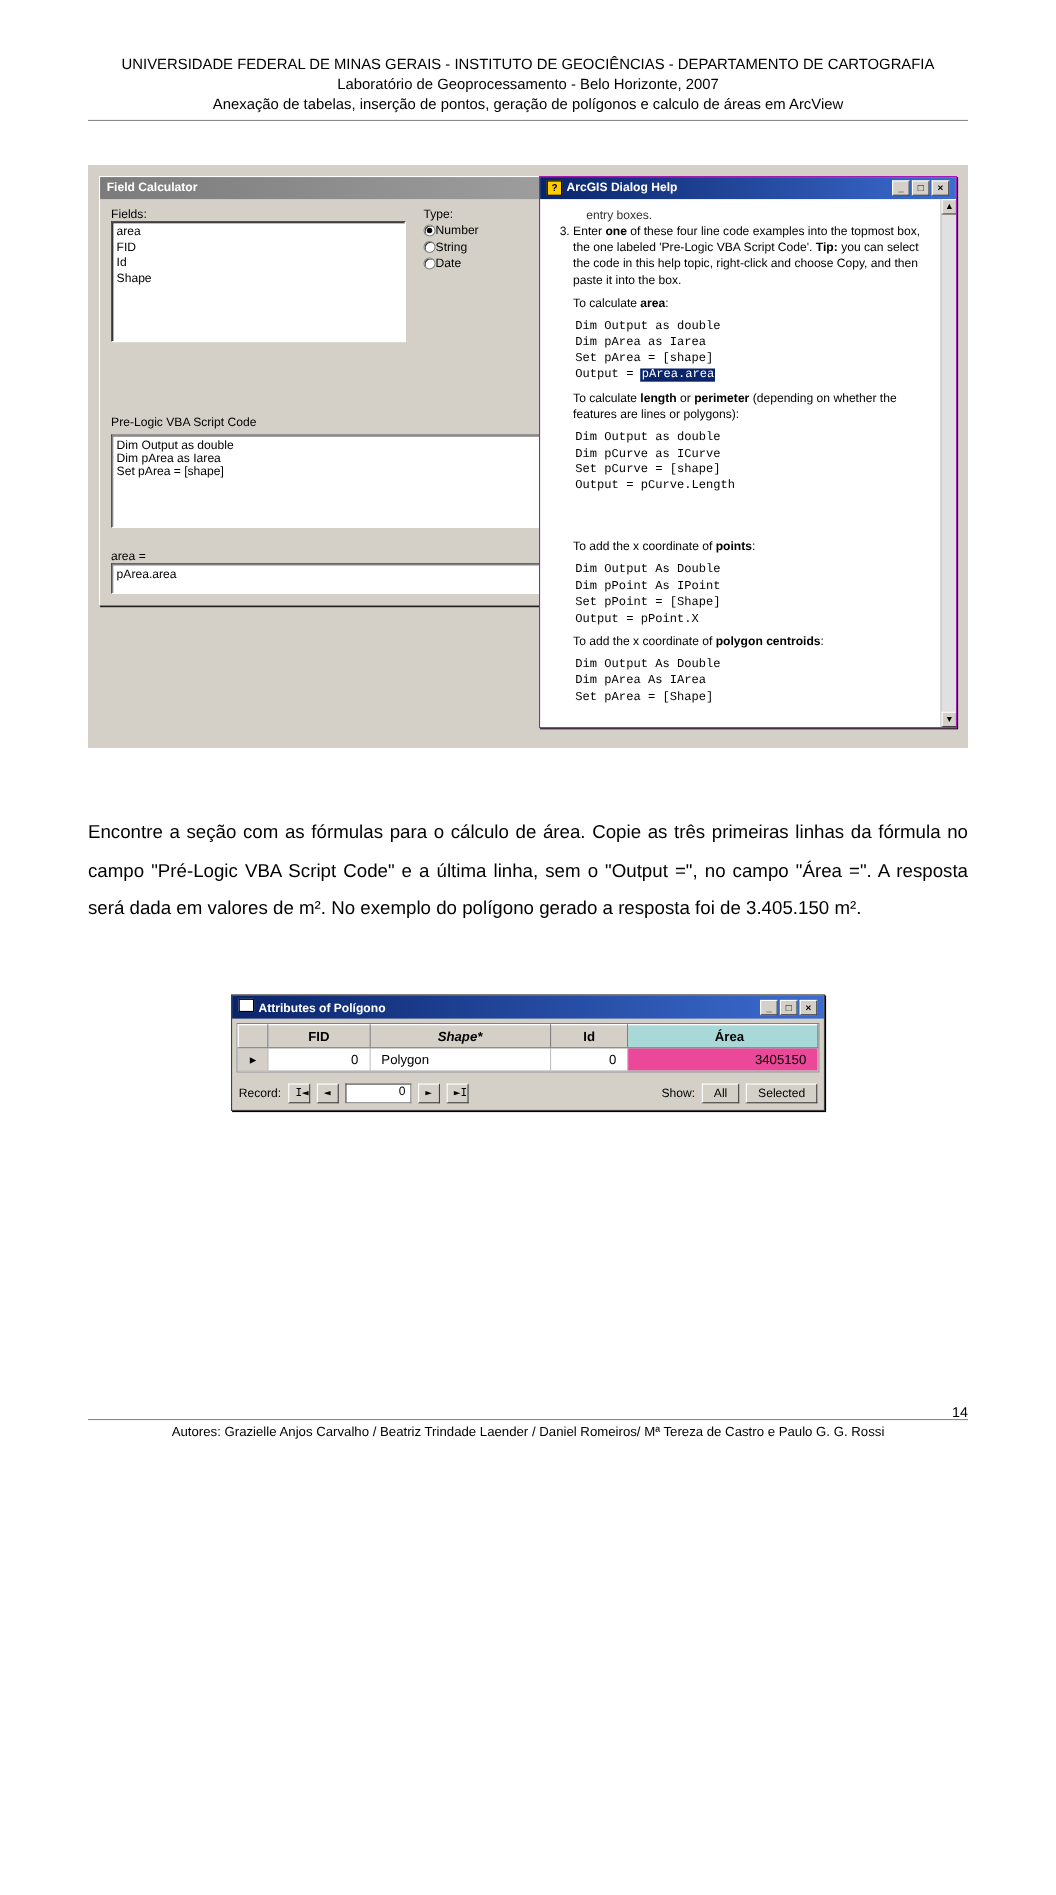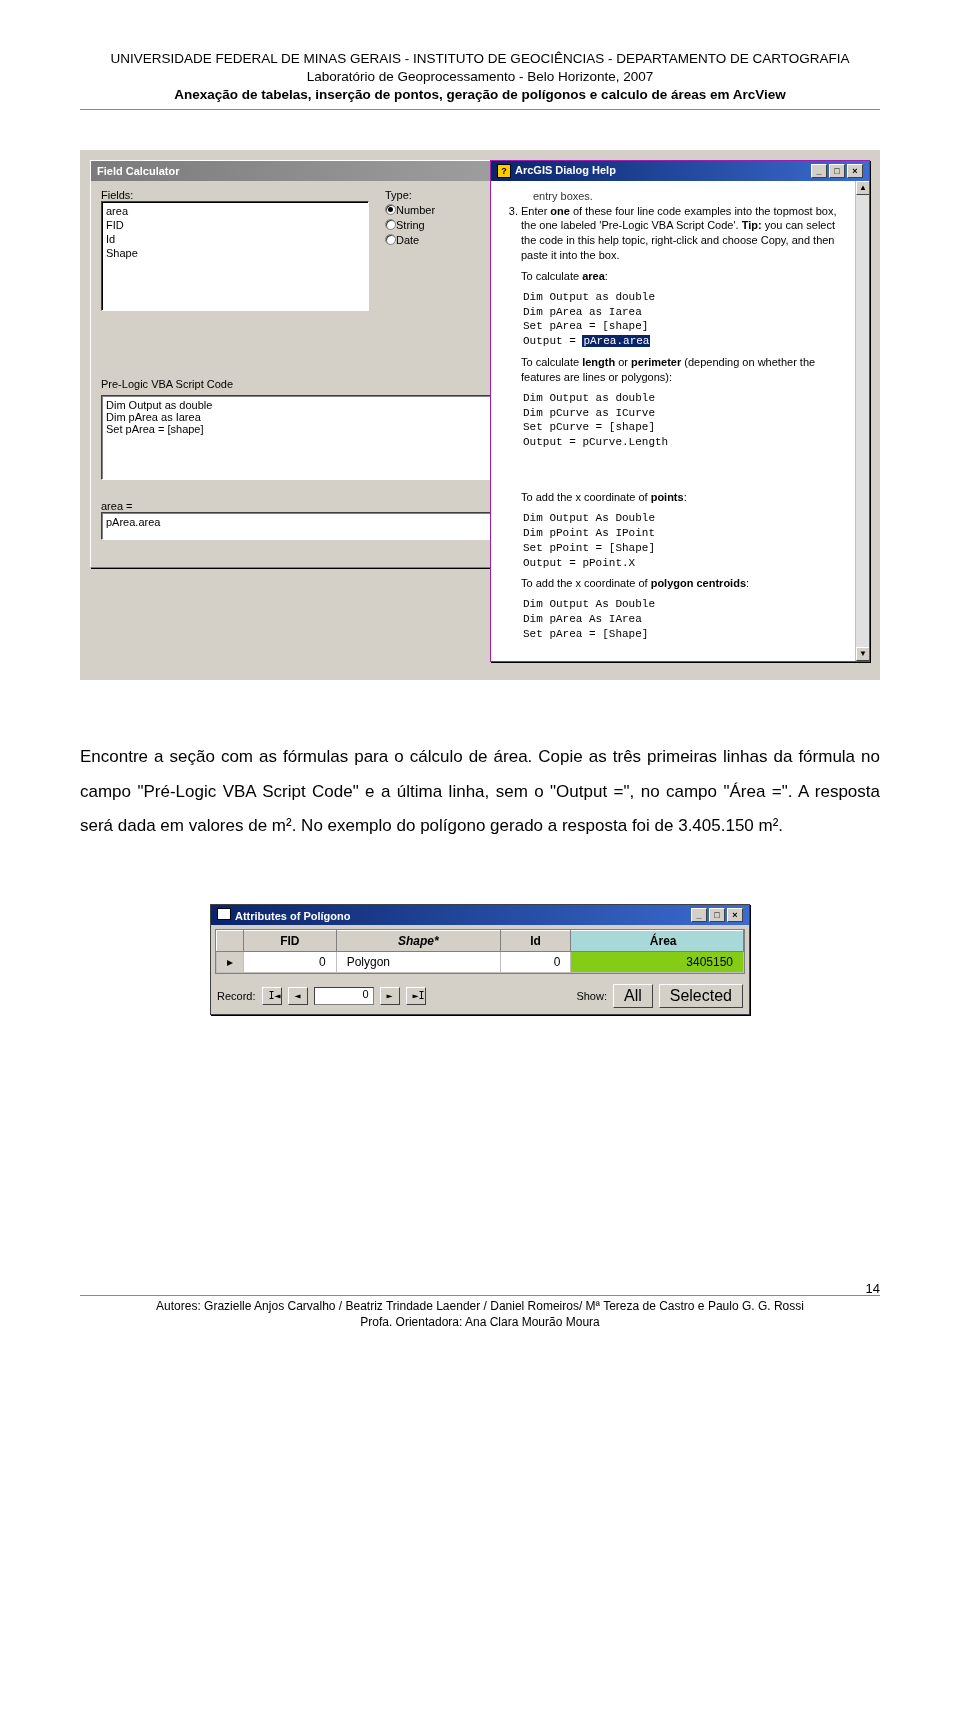"Anexação de tabelas, inserção de" .doc-header .bold { font-weight: bold -> normal }
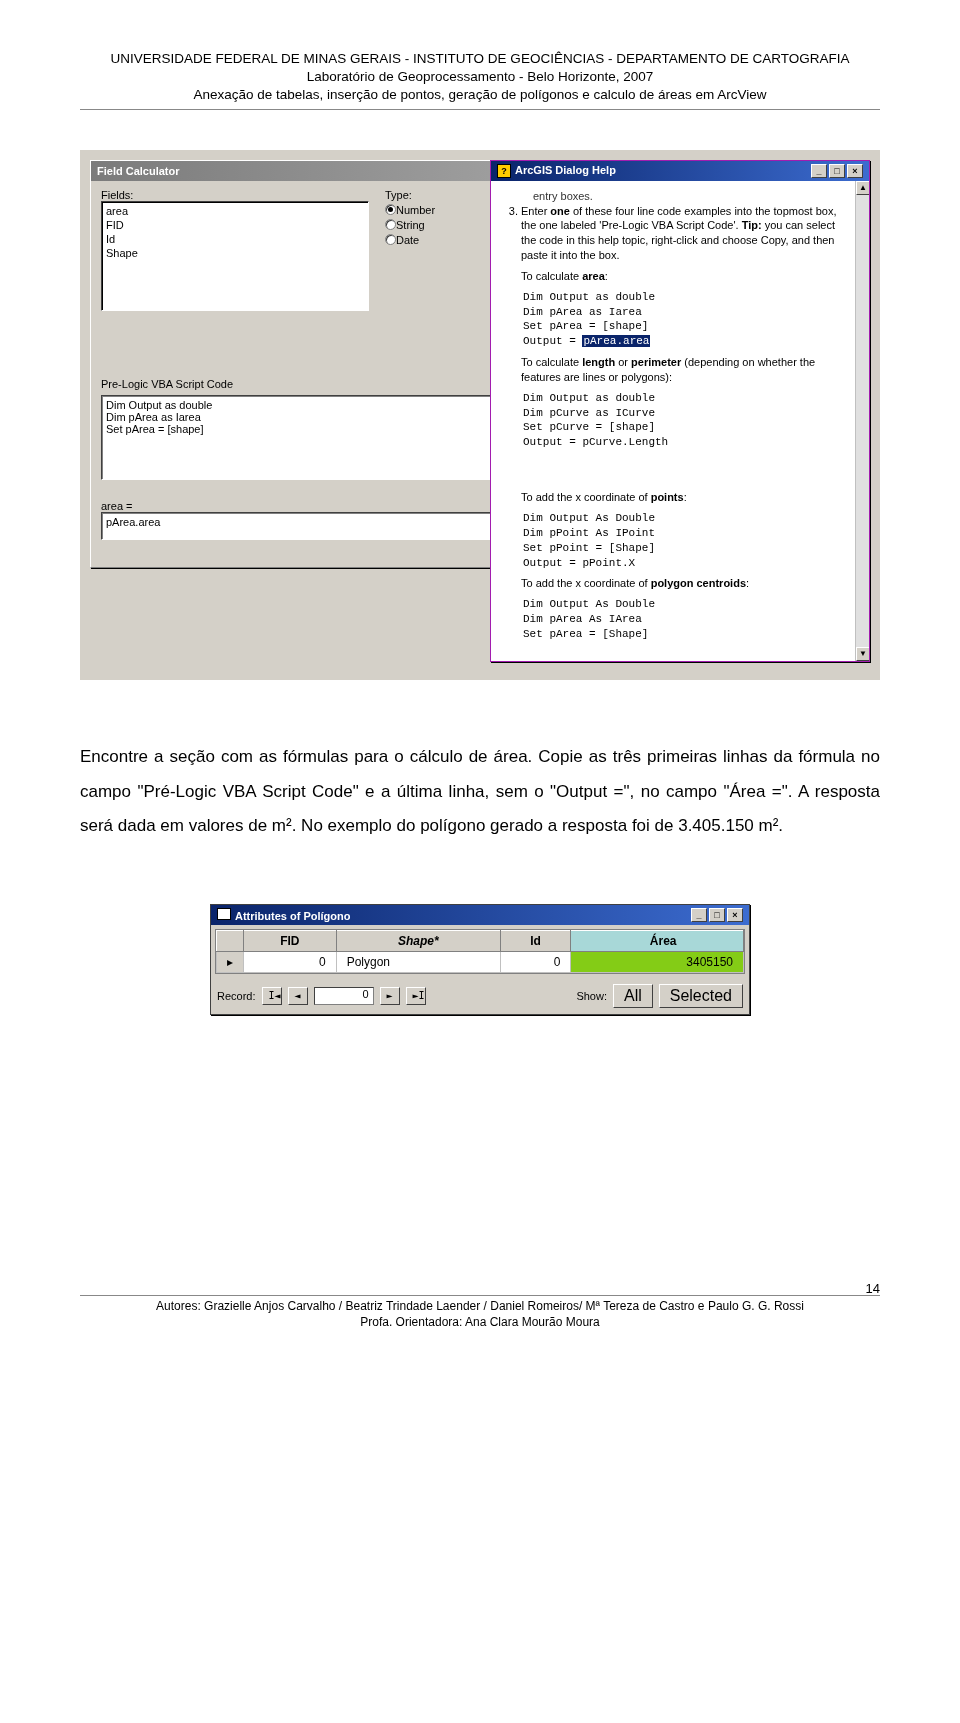"3405150" .attr-table td.selcell { background: #84cc16 -> #ec4899 }
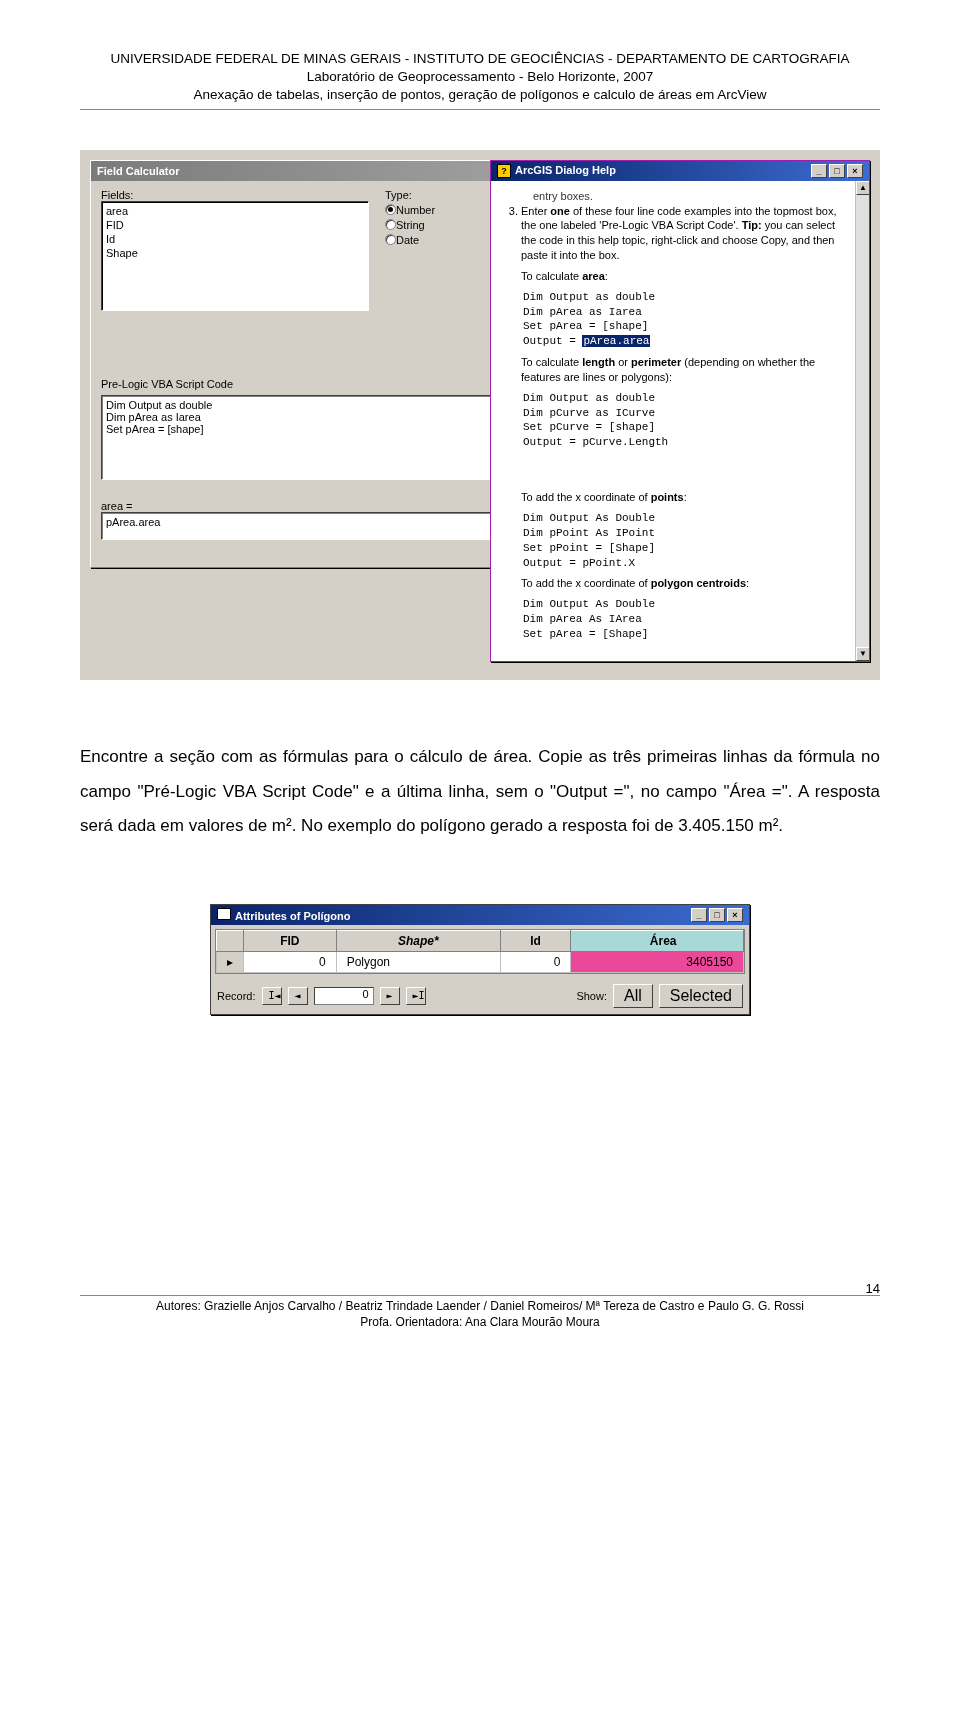"All" .win-btn { font-size: 16px -> 11px }
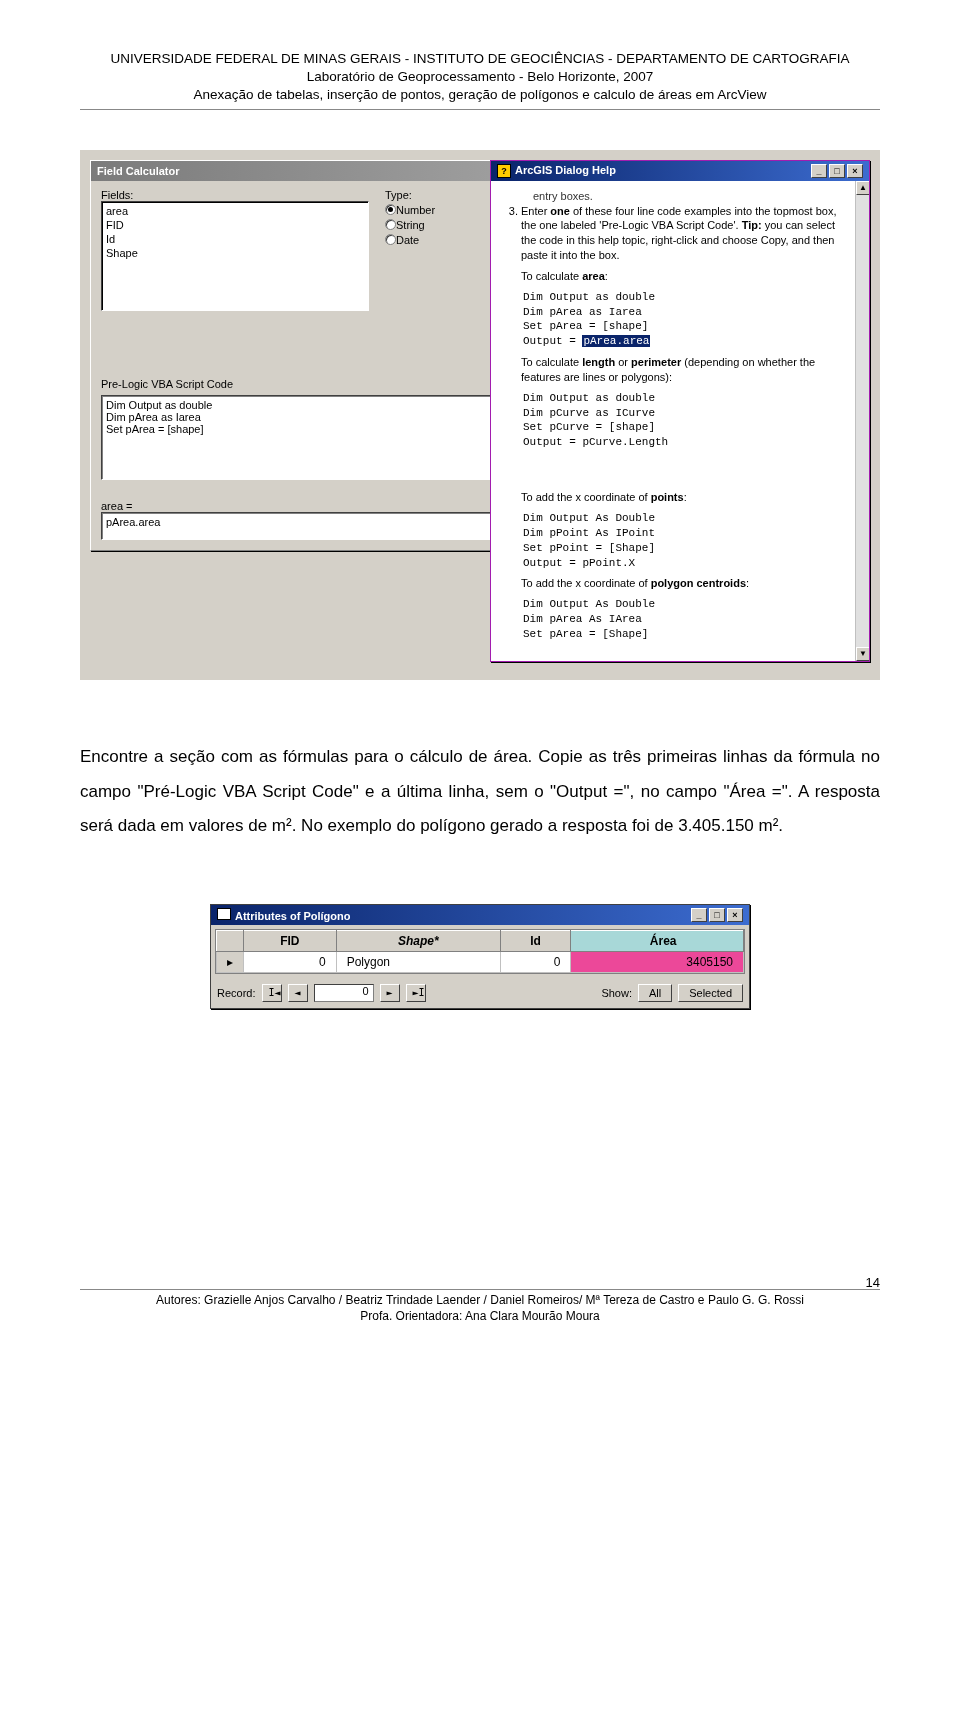"Profa. Orientadora: Ana Clara Mourão" div { html: <div>Profa. Orientadora: Ana Clara Mourão Moura</div> -> none }
